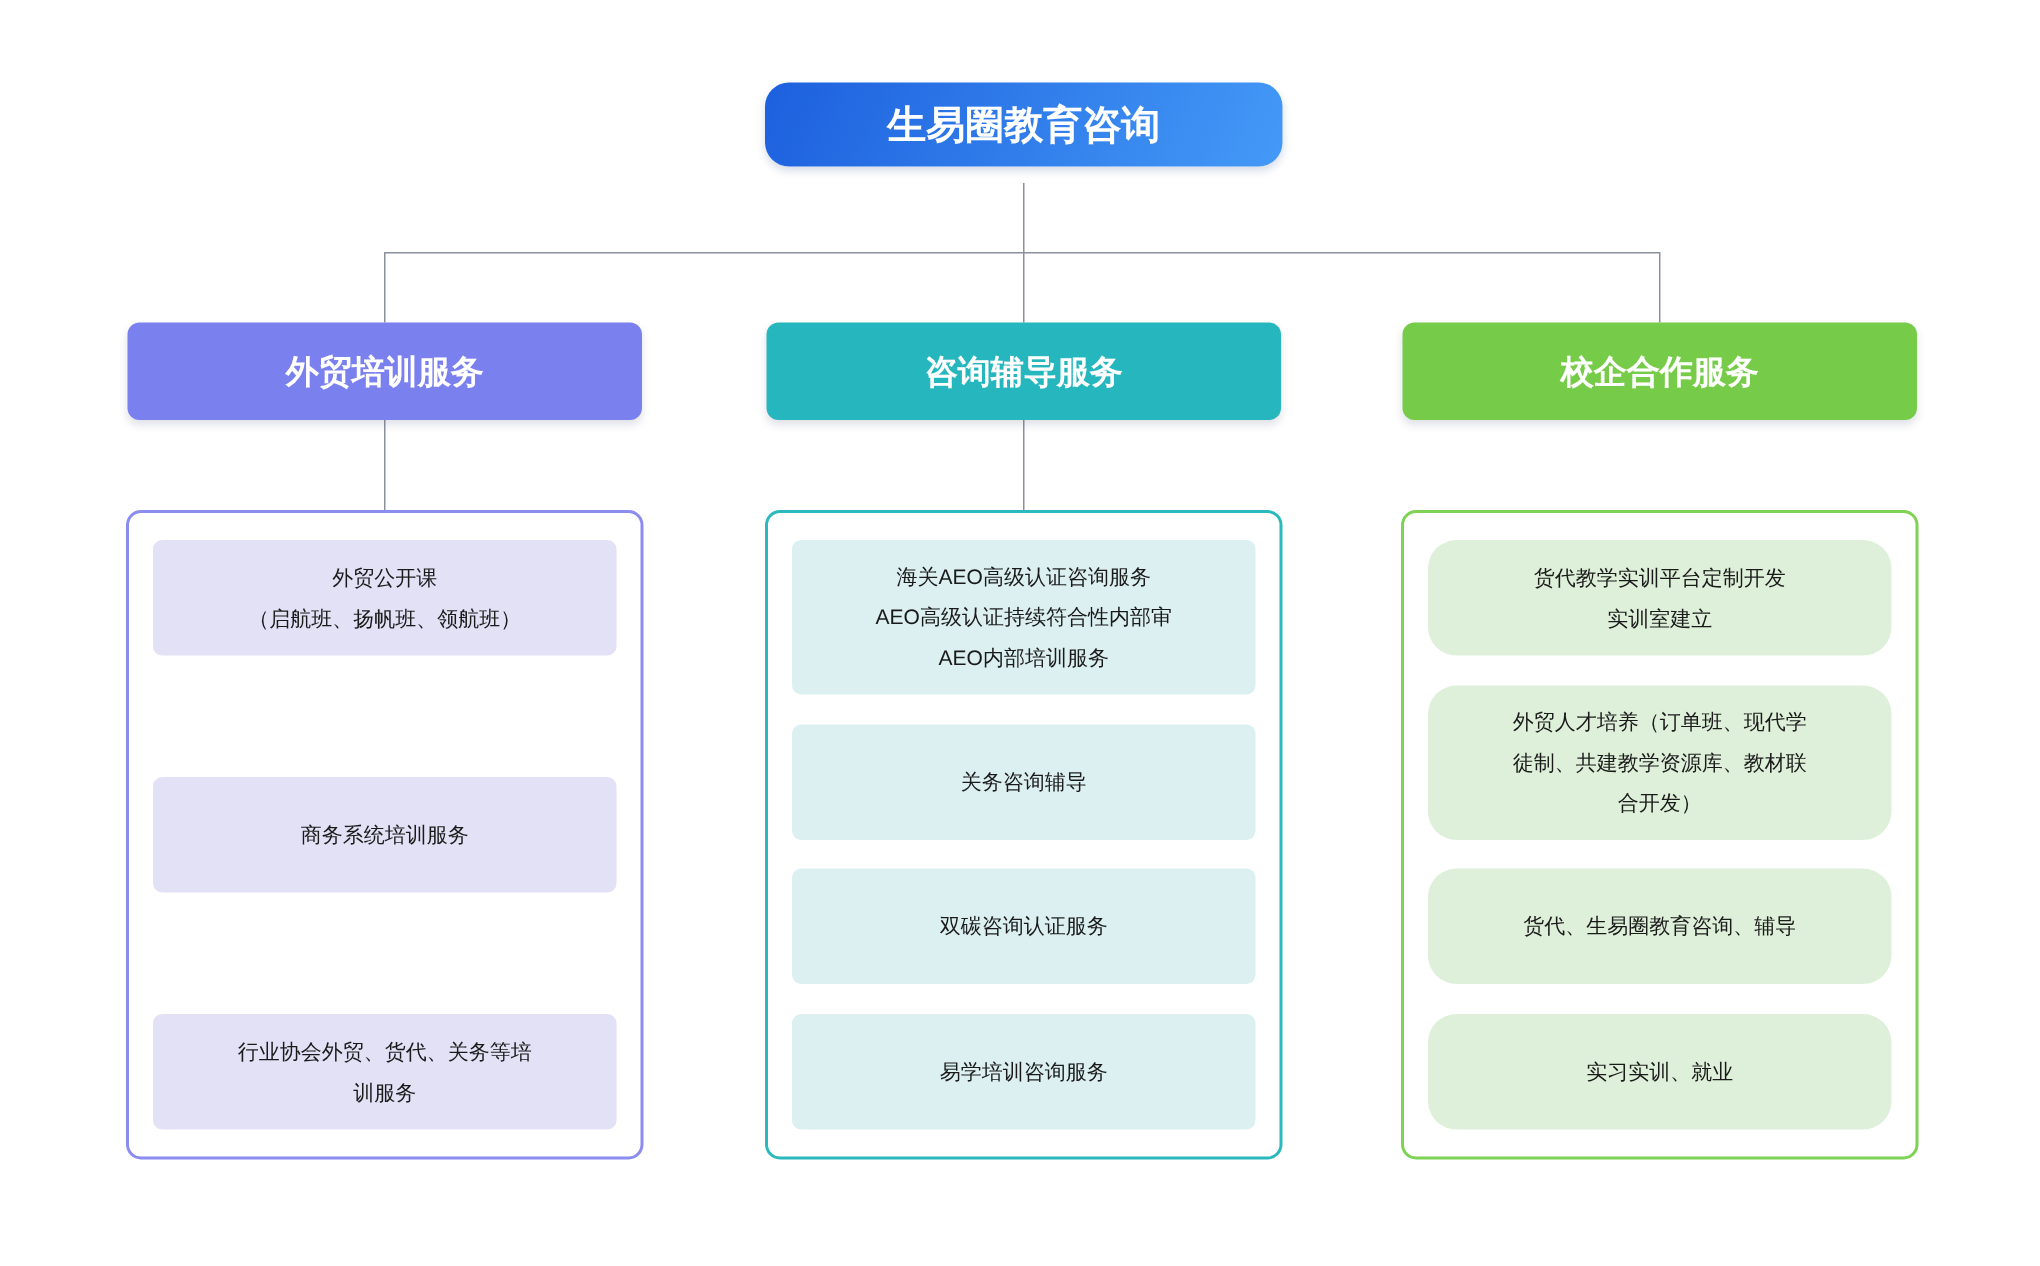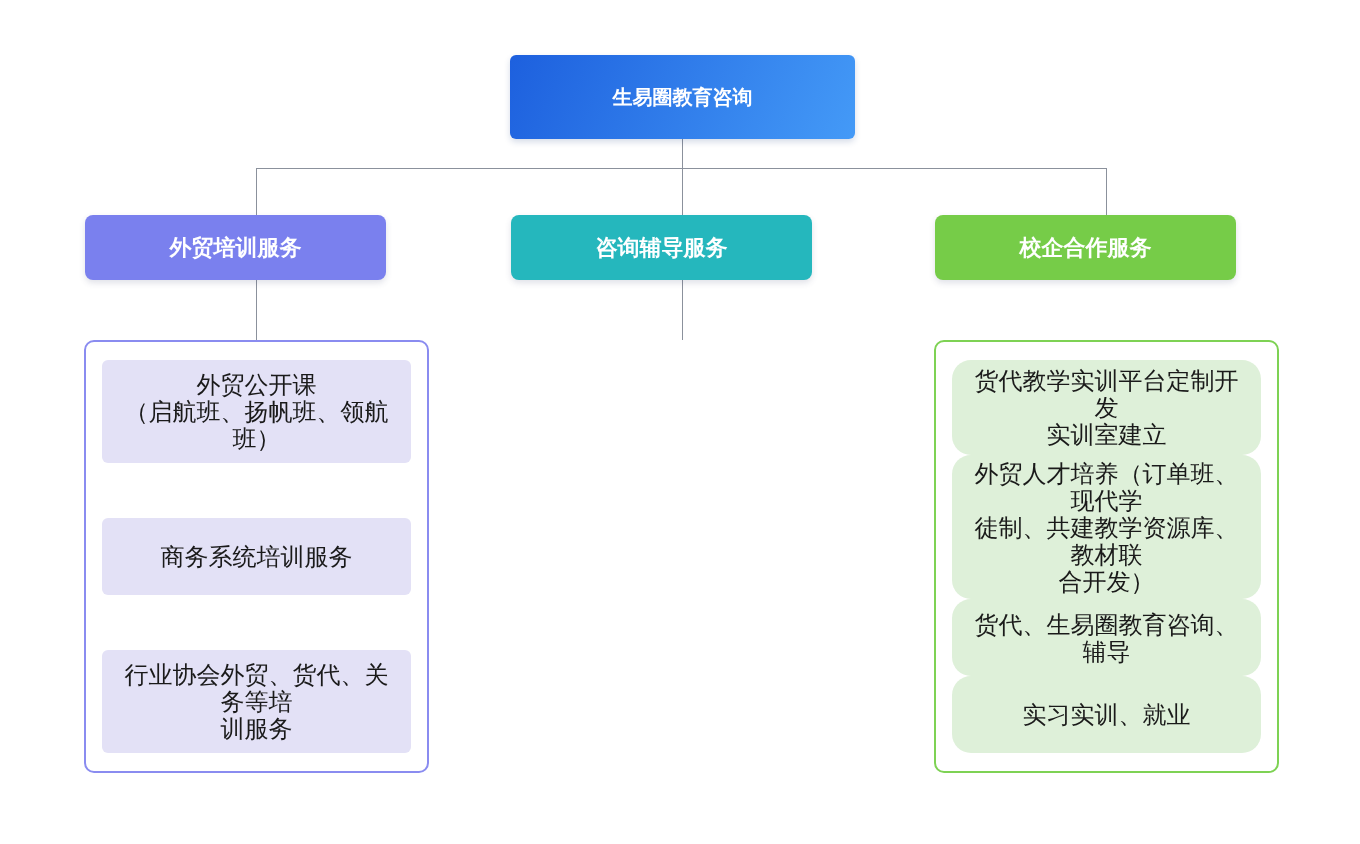"生易圈教育咨询" .root-node { border-radius: 6px -> 16px; font-size: 20px -> 26px; height: 84px -> 56px }
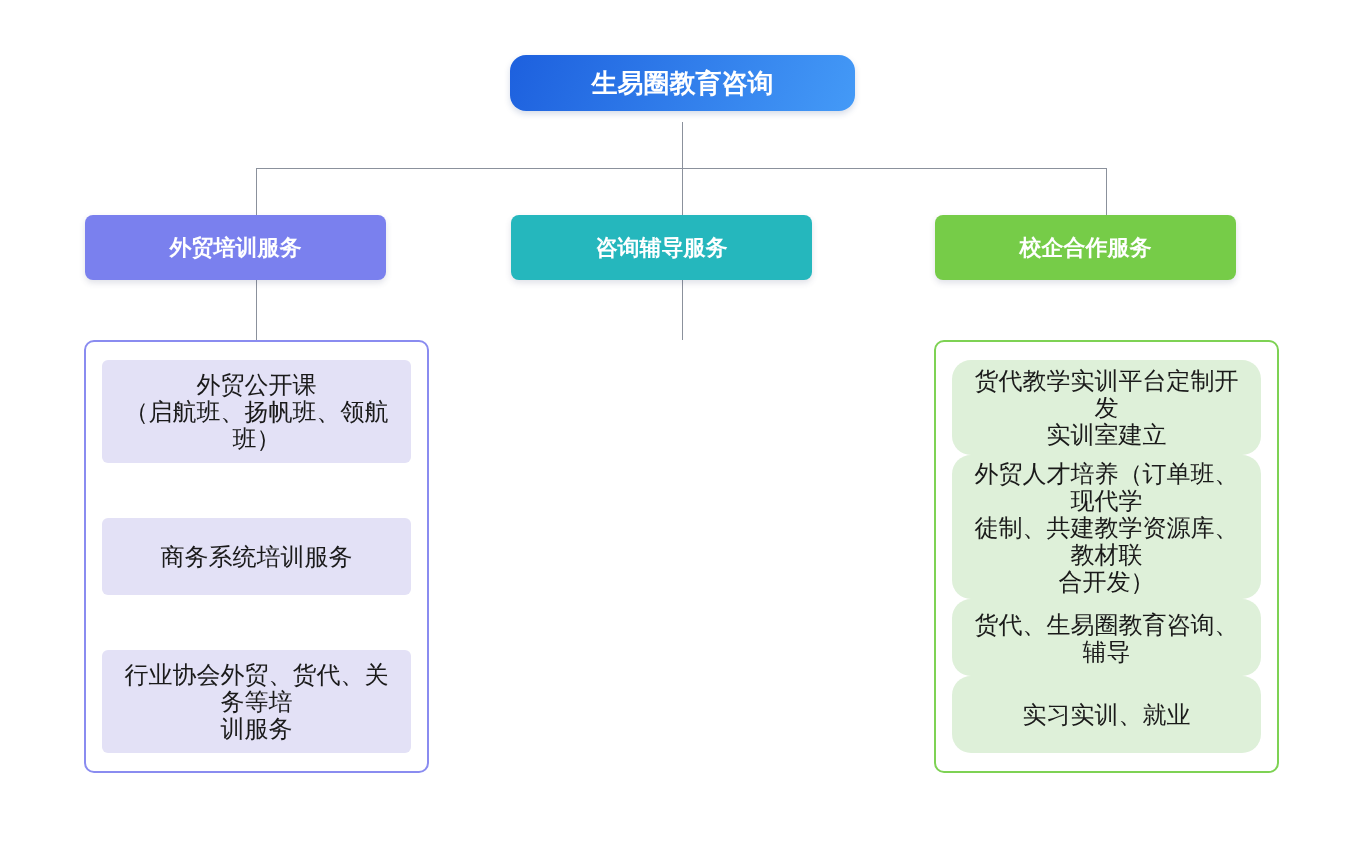"外贸培训服务" .branch-header { width: 301px -> 343px }
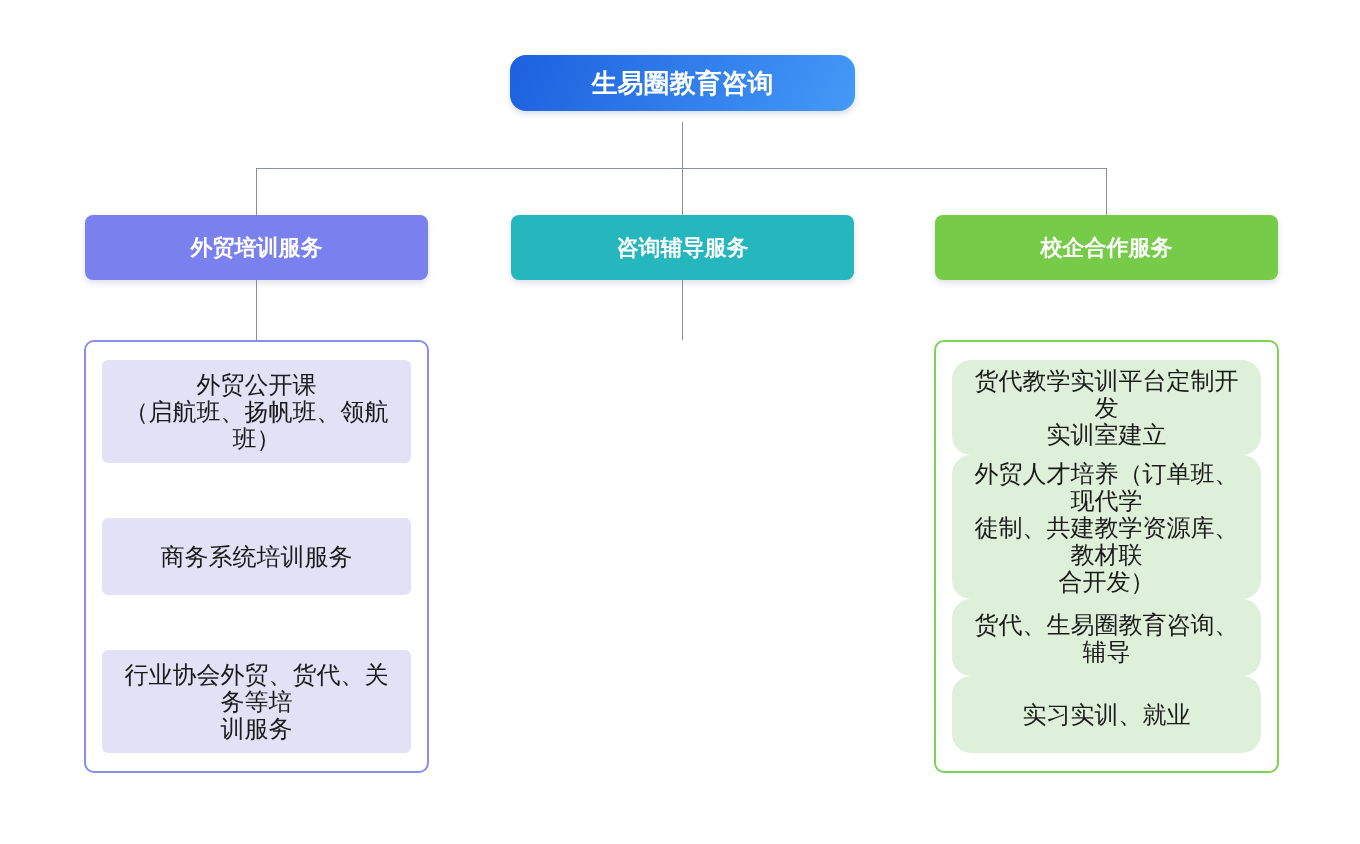"外贸公开课" .leaf-item { font-size: 24px -> 14px }
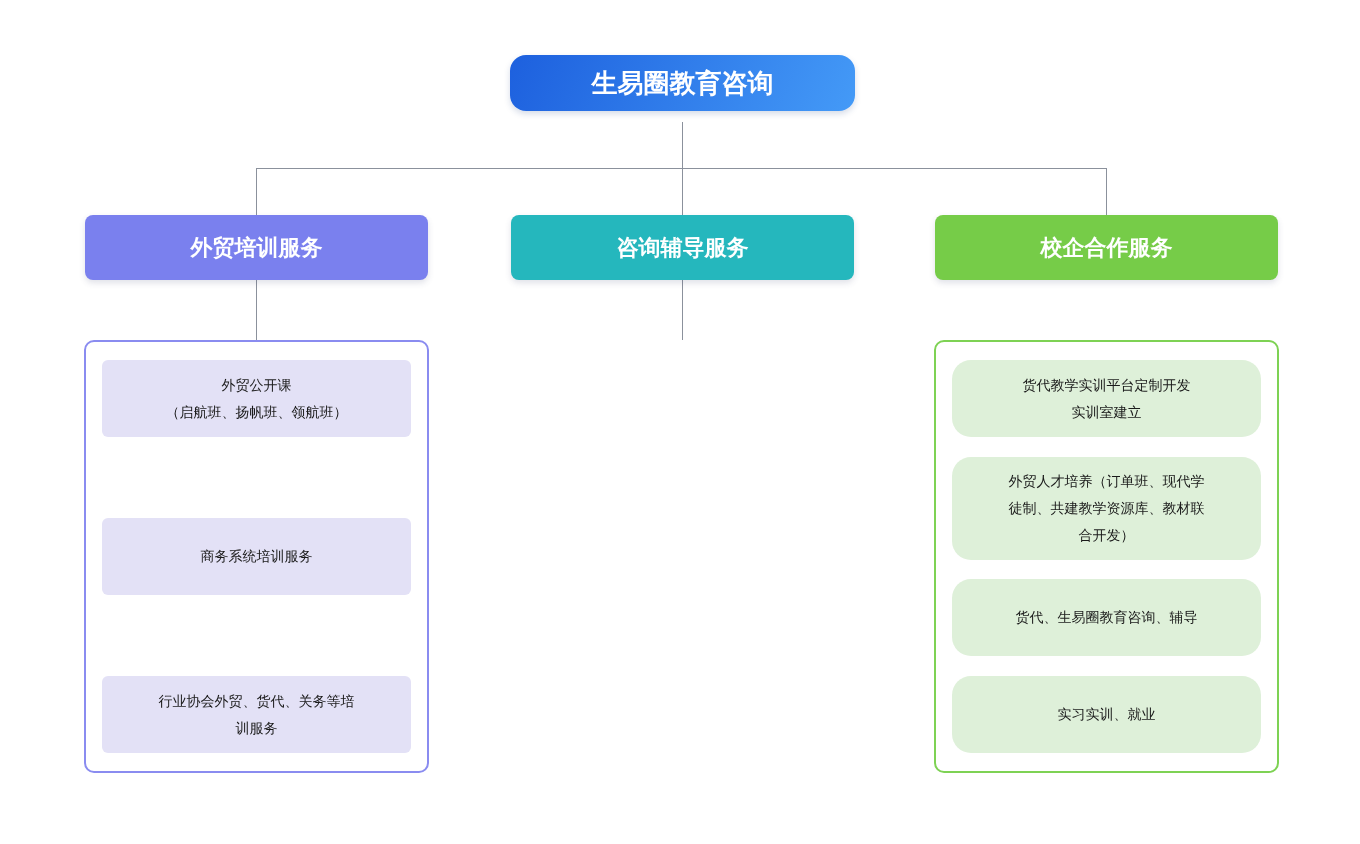"海关AEO高级认证咨询服务" div.branch-container { html: none -> <div> <div>海关AEO高级认证咨询服务 AEO高级认证持续符合性内部审 AEO内部培训服务</div> <div>关务咨询辅导</div> <div>双碳咨询认证服务</div> <div>易学培训咨询服务</div> </div> }
